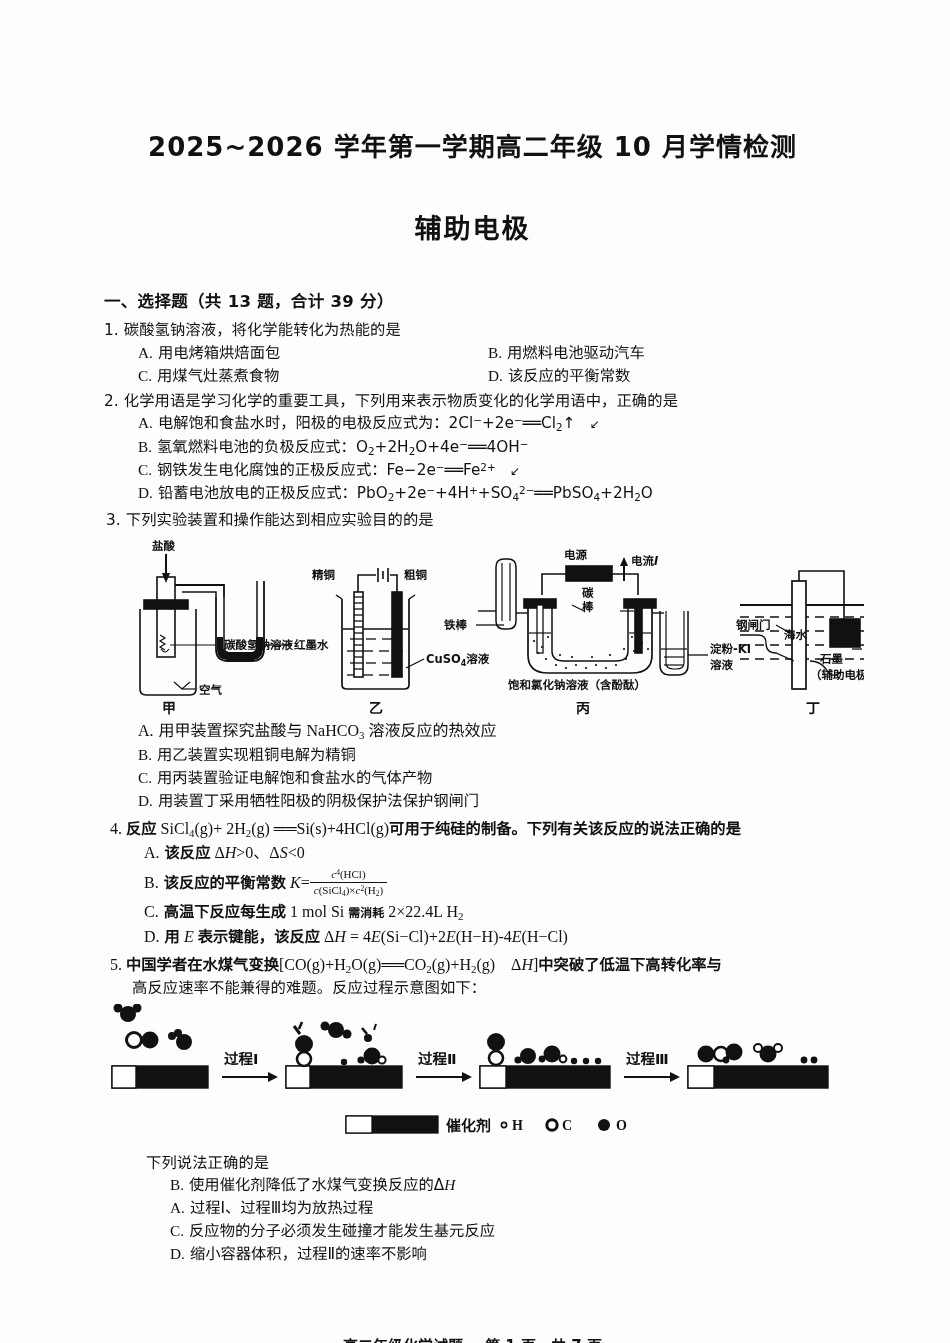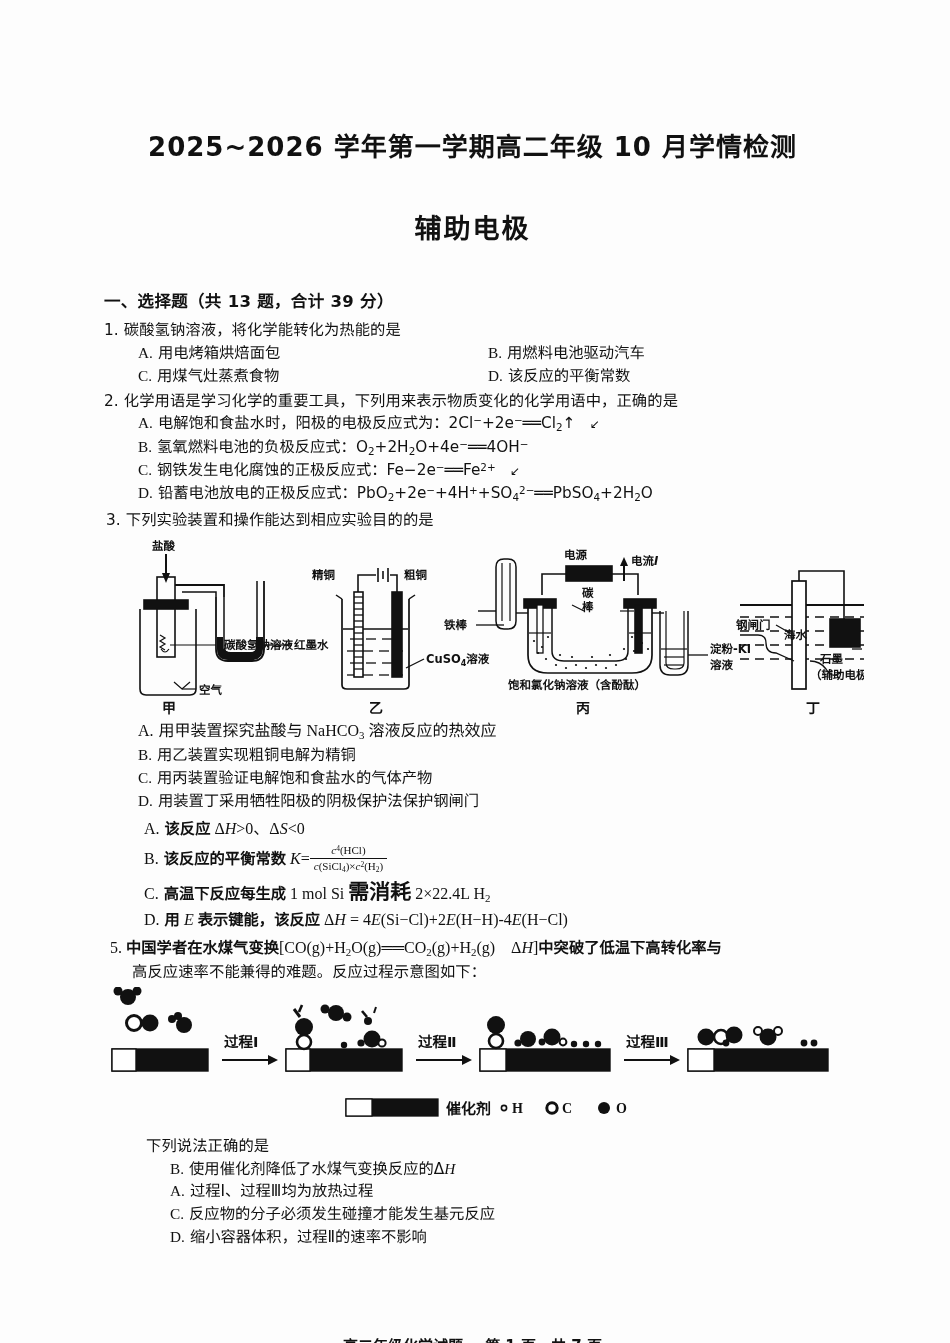"4. 反应 SiCl4(g)+ 2H2(g)" div.q-stem-serif { html: none -> <div> <span>4.</span> <span>反应</span> SiCl<sub>4</sub>(g)+ 2H<sub>2</sub>(g) ══Si(s)+4HCl(g)<span>可用于纯硅的制备。下列有关该反应的说法正确的是</span> </div> }
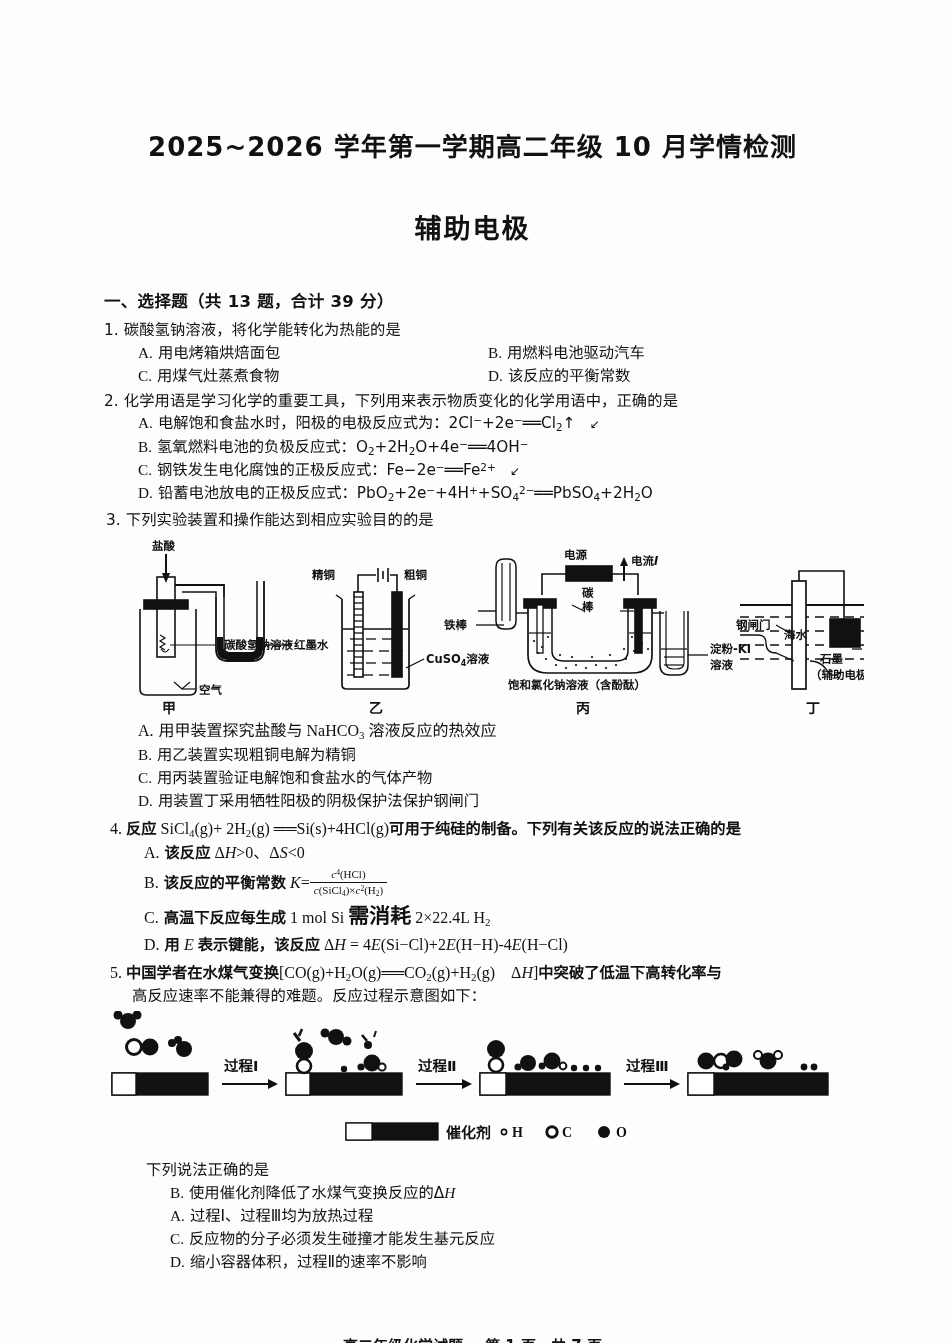"需消耗" span.fig-cn { font-size: 21px -> 12px }
